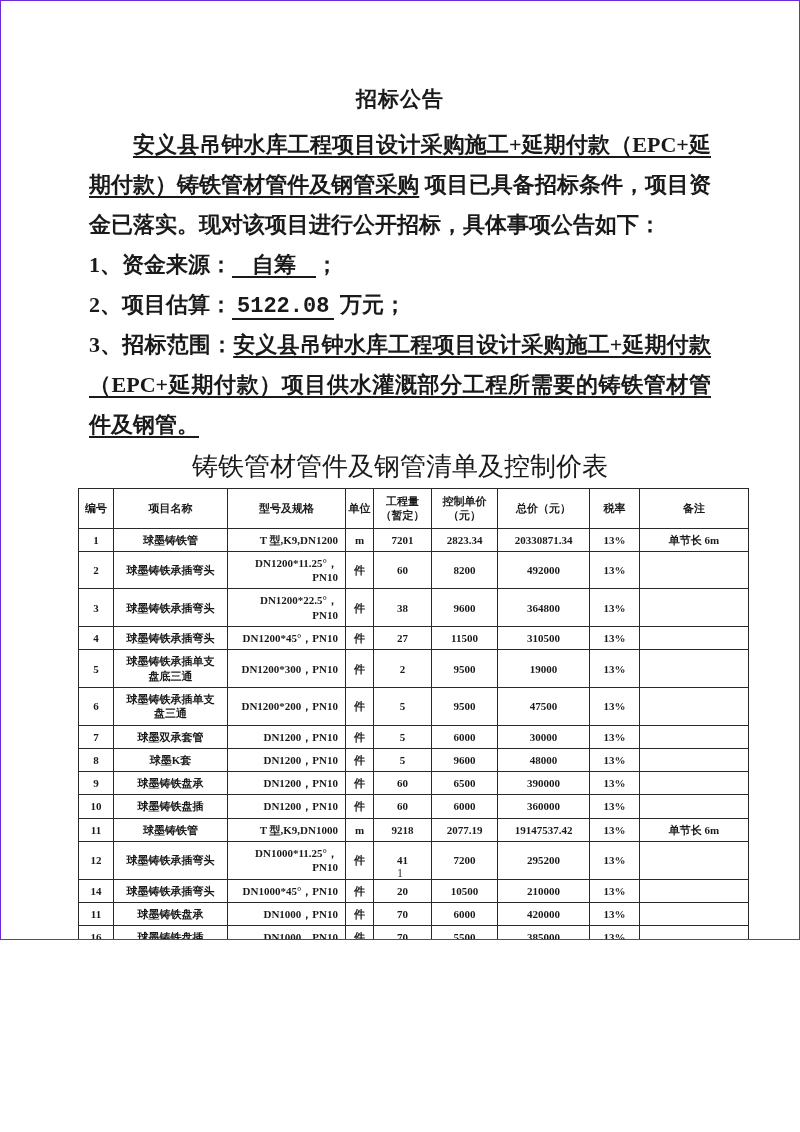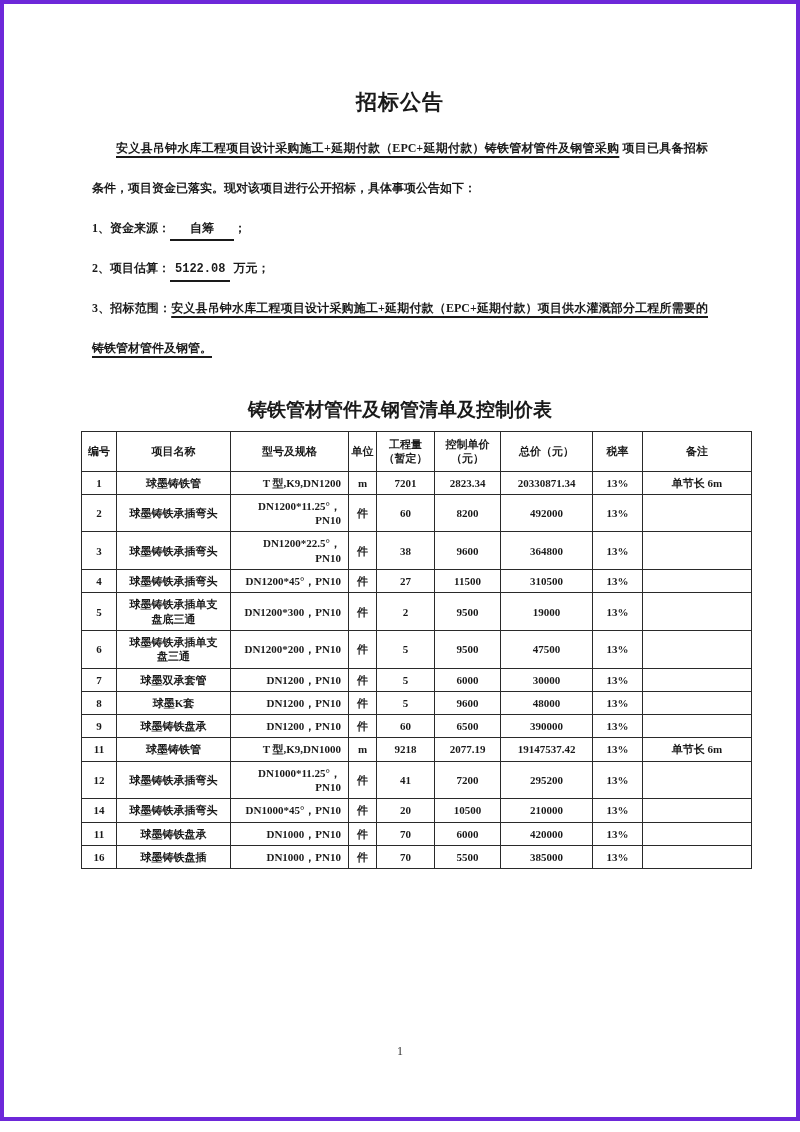"招标公告" .page { border: 4px solid #6d28d9 -> 1px solid #6d28d9; height: 1121px -> 940px }
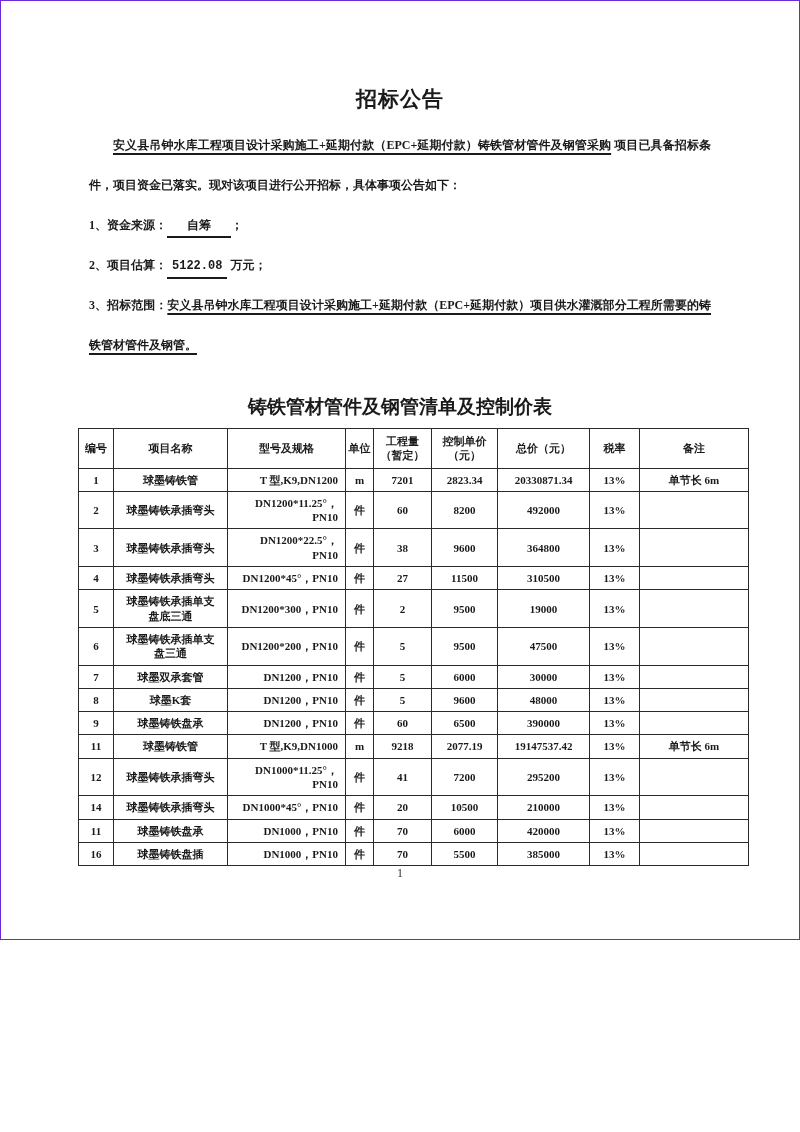"安义县吊钟水库工程项目设计采购施工+延期付款（EPC+延期付款）铸铁管材管件及钢" .para { font-size: 12px -> 22px }
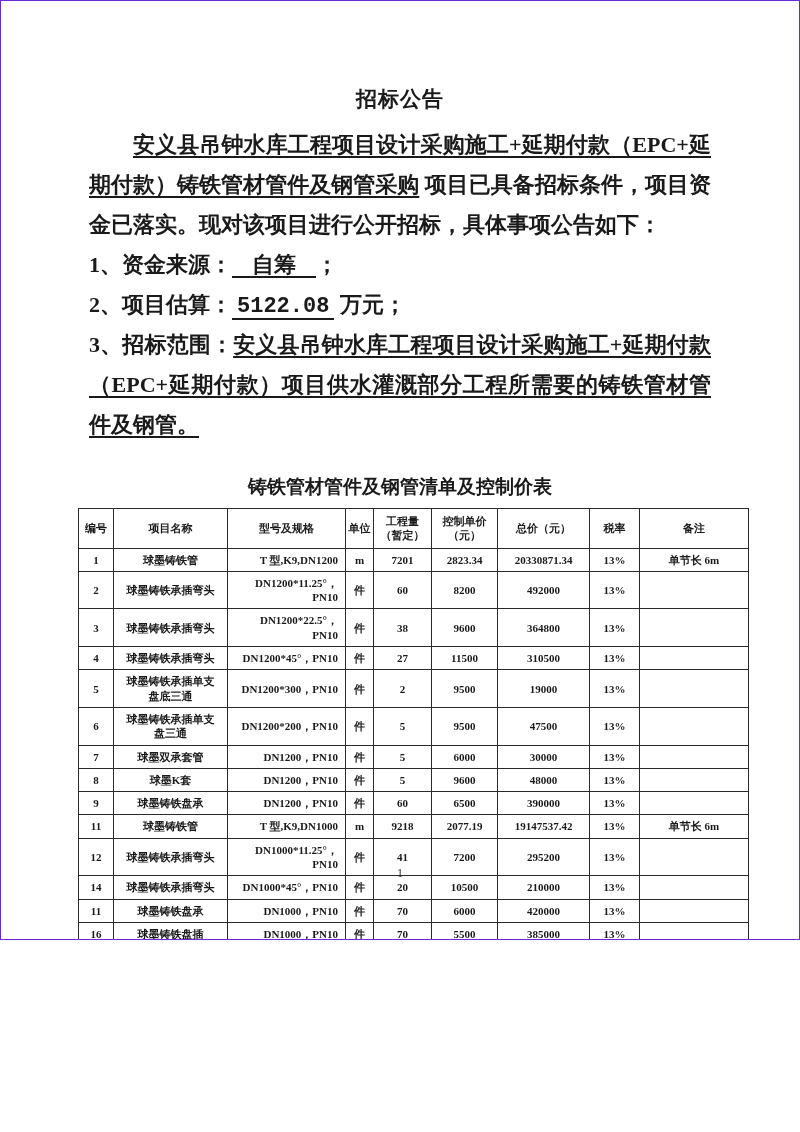"铸铁管材管件及钢管清单及控制价表" .table-title { font-size: 19px -> 26px; font-weight: 700 -> 400; margin: 28px 0 0 0 -> 8px 0 0 0 }
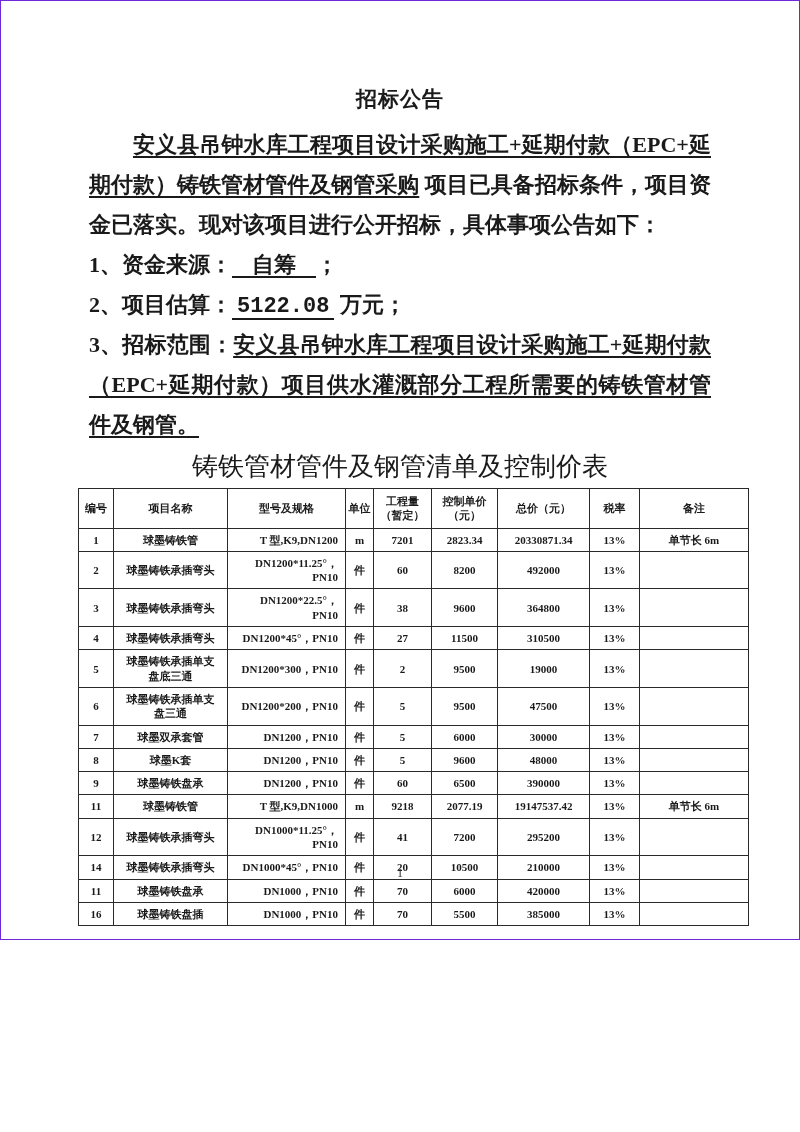"10" tr { html: none -> <tr> <td>10</td> <td>球墨铸铁盘插</td> <td>DN1200，PN10</td> <td>件</td> <td>60</td> <td>6000</td> <td>360000</td> <td>13%</td> <td></td> </tr> }
